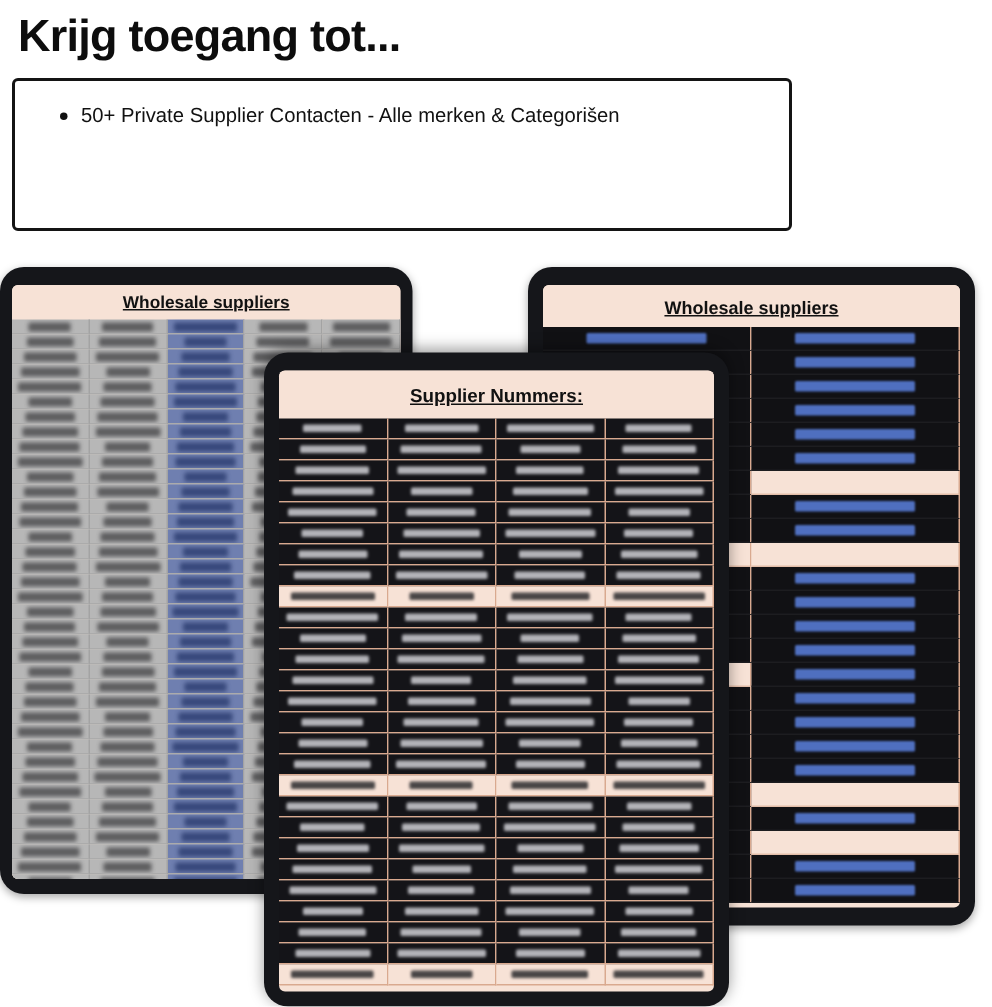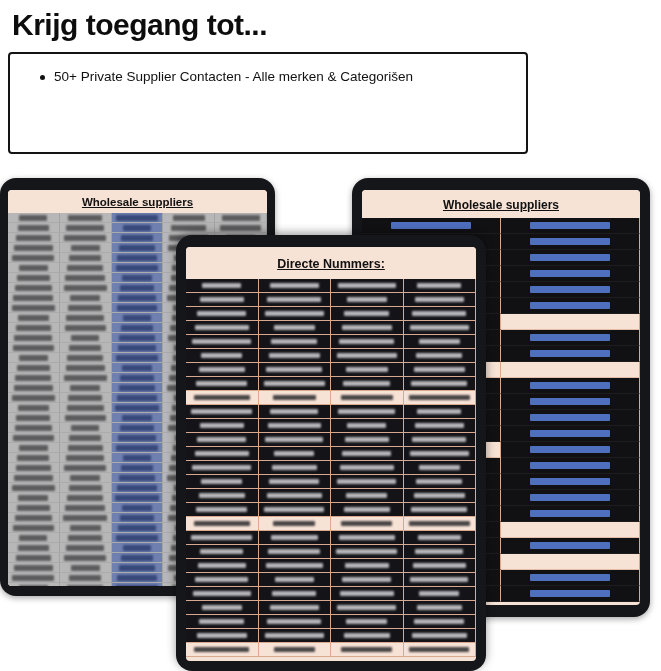"Directe Nummers:" div.screen-title { text: Directe -> Supplier }
